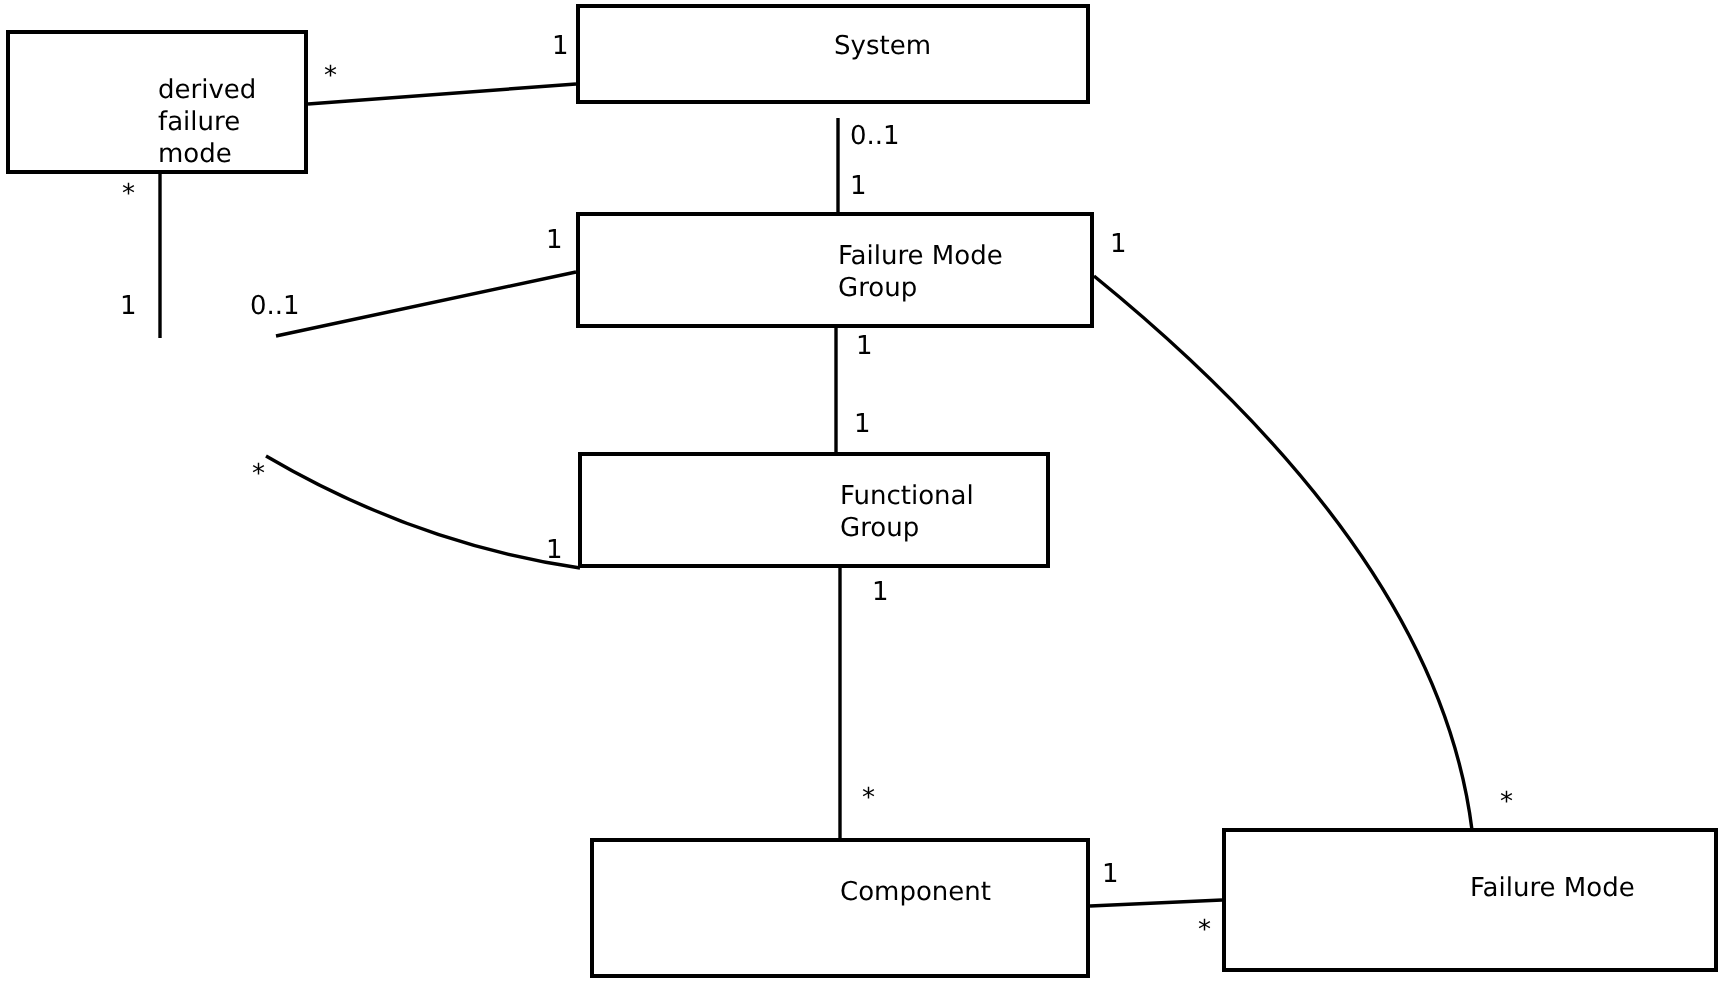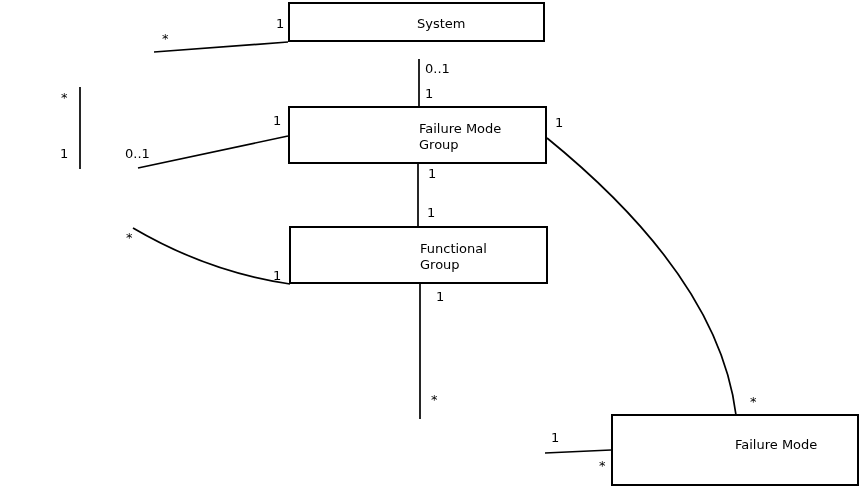"System" .n-system { height: 40px -> 50px }
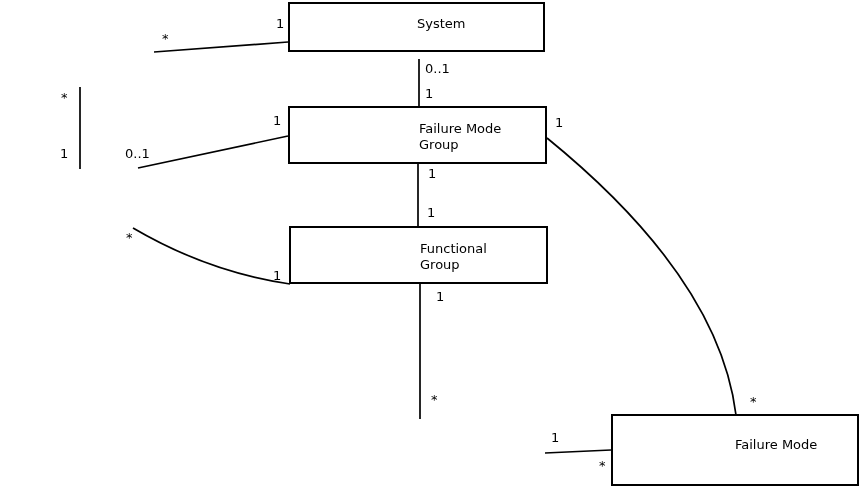"derived" div.node { html: none -> <div> <span>derived failure mode</span> </div> }
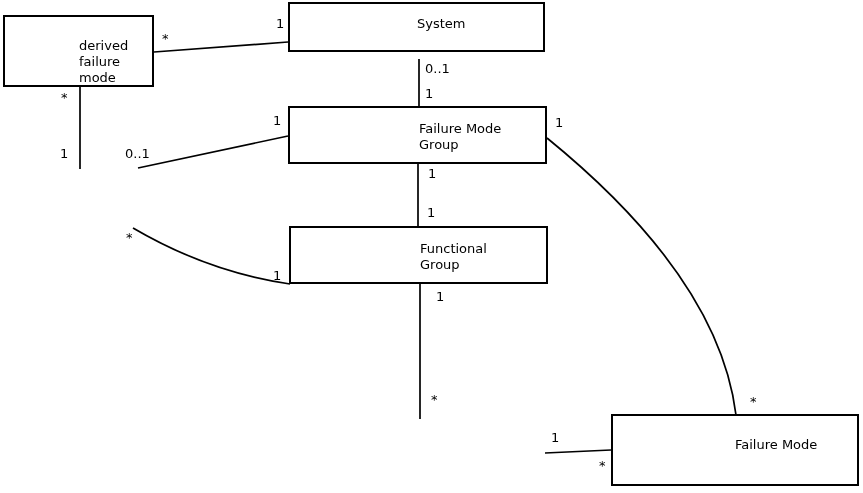"Functional" .n-fg { width: 259px -> 236px }
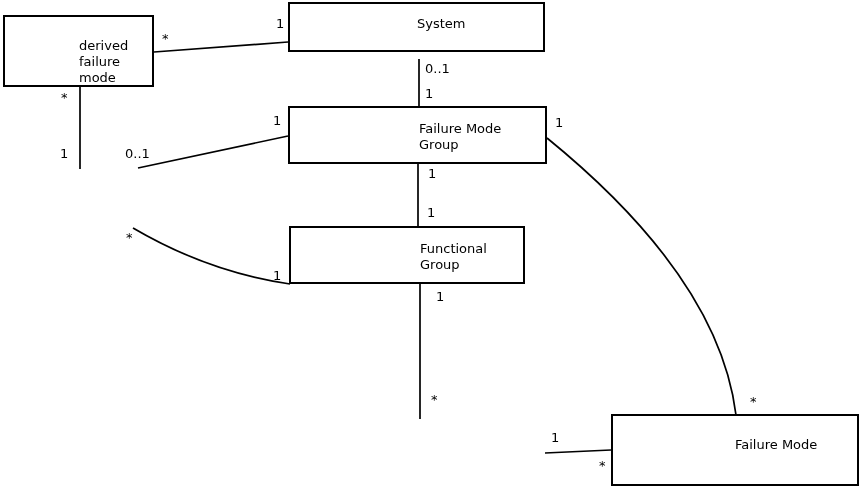"Component" div.node { html: none -> <div> <span>Component</span> </div> }
